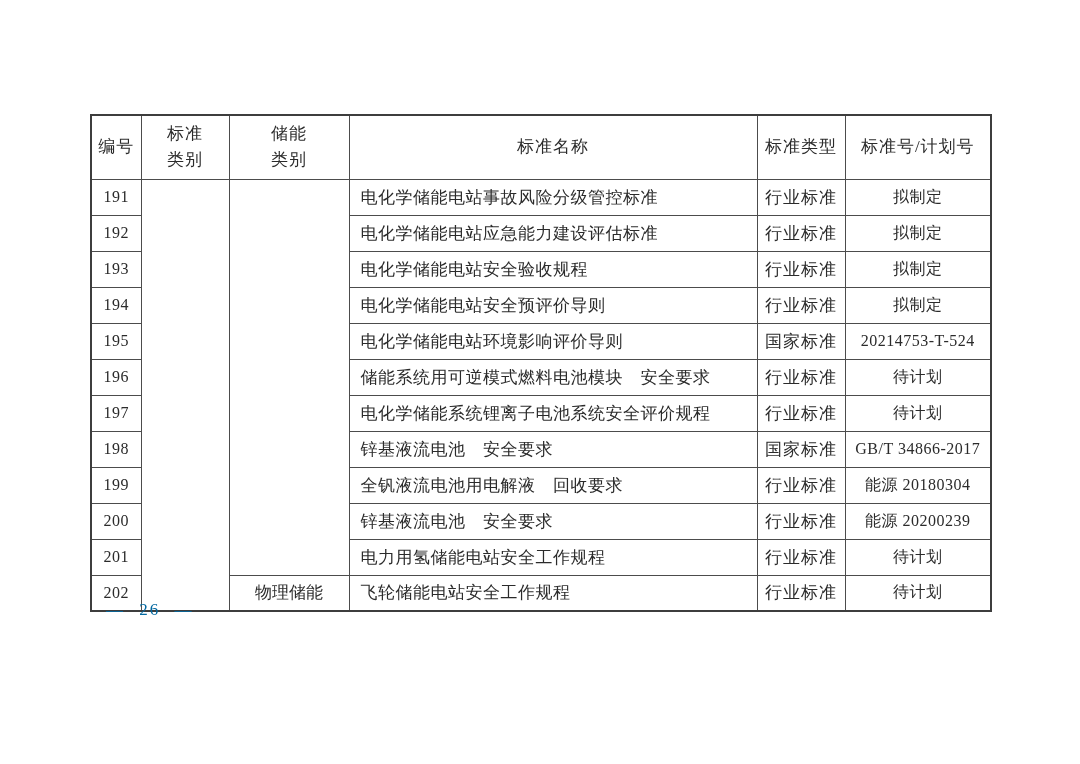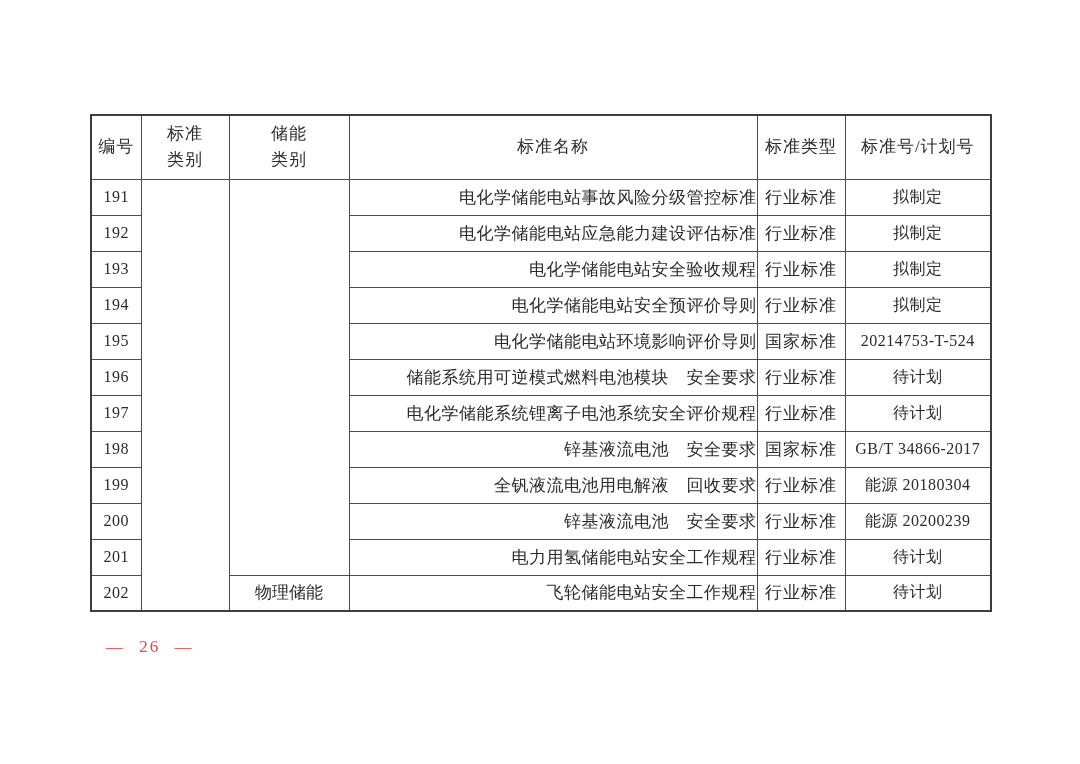"电化学储能电站事故风险分级管控标准" td.c-name { text-align: right -> left }
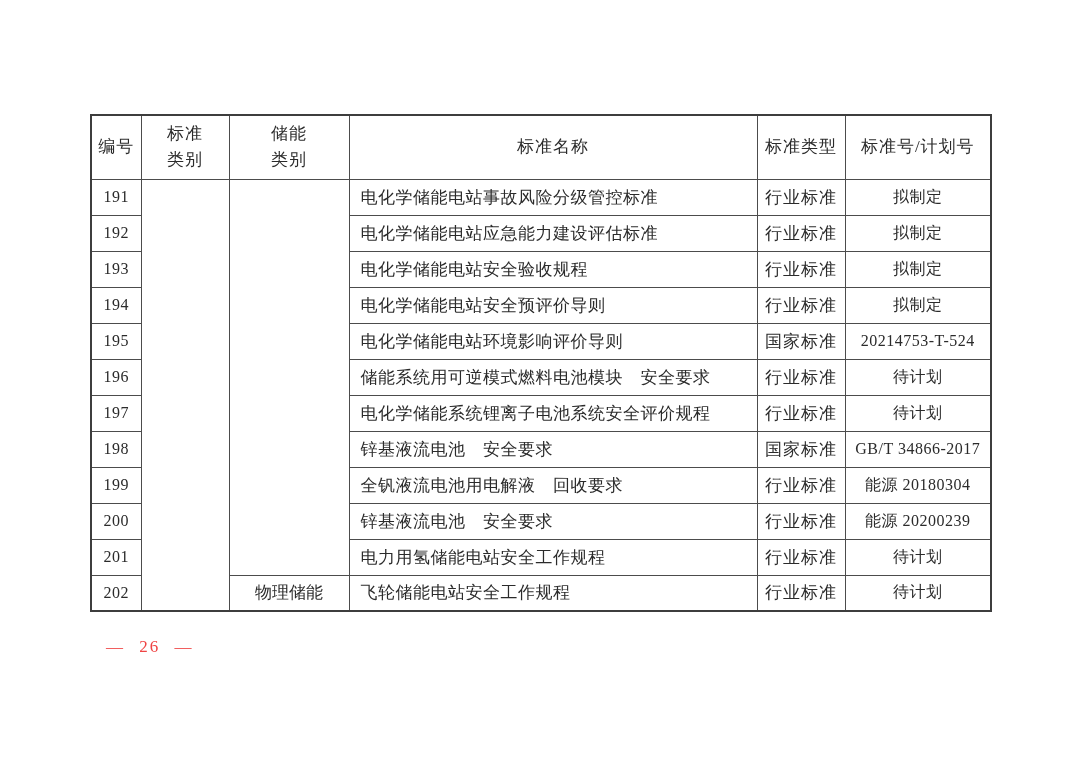"— 26 —" .footer-page-number { color: #ef4444 -> #0369a1; top: 637px -> 600px }
